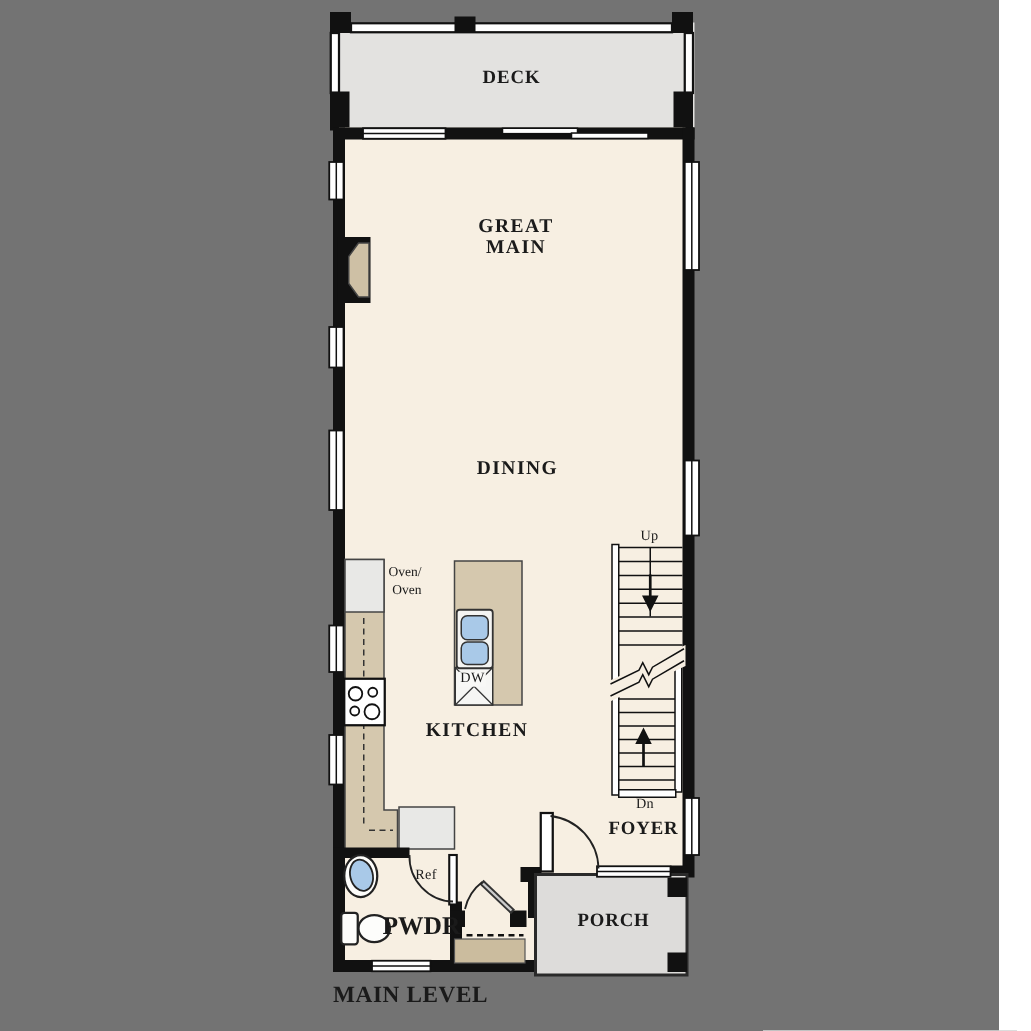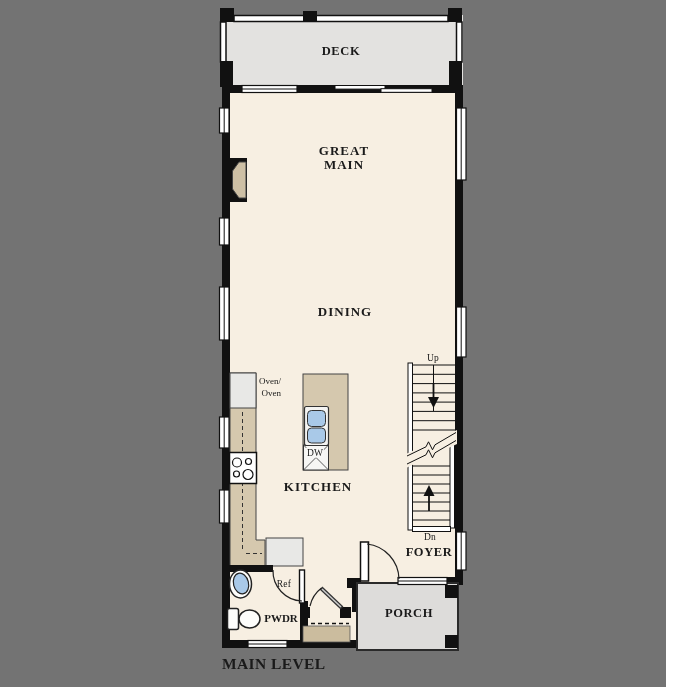"PWDR" div.lbl { font-size: 11px -> 17px }
